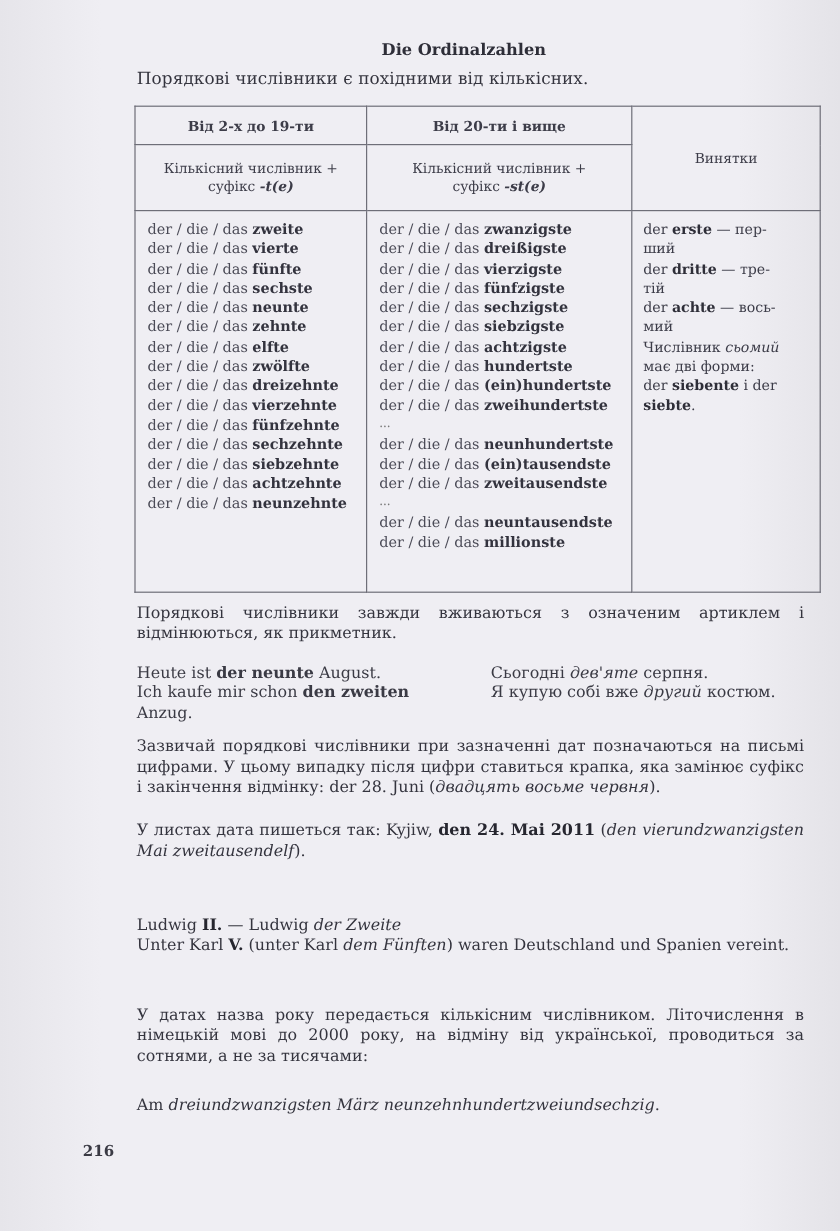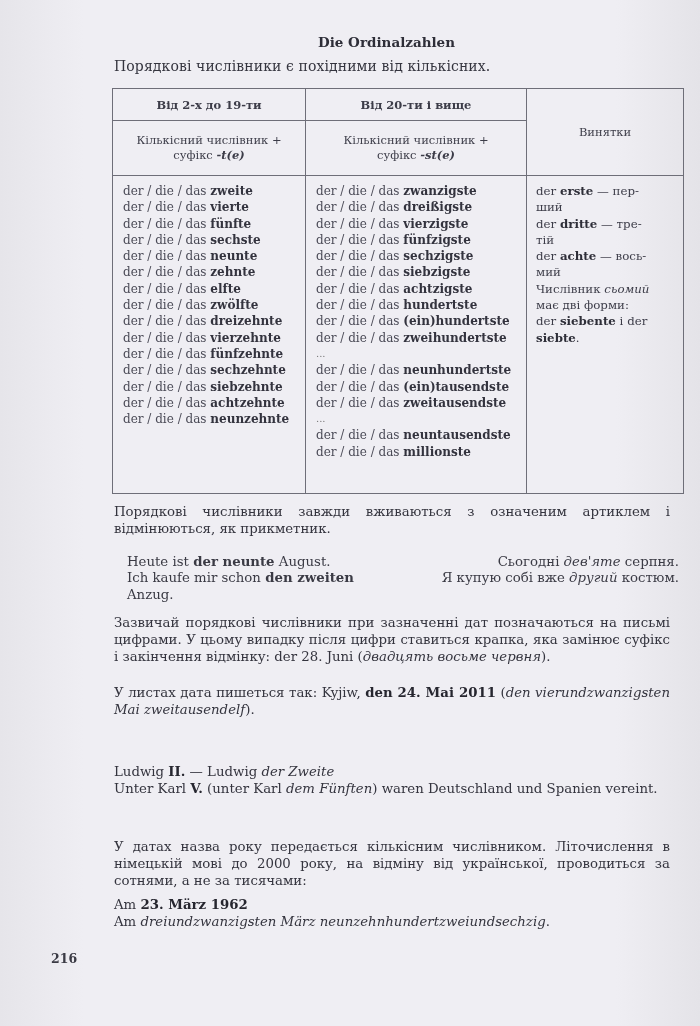"Heute ist der neunte August." .ex-de { left: 13px -> 0 }
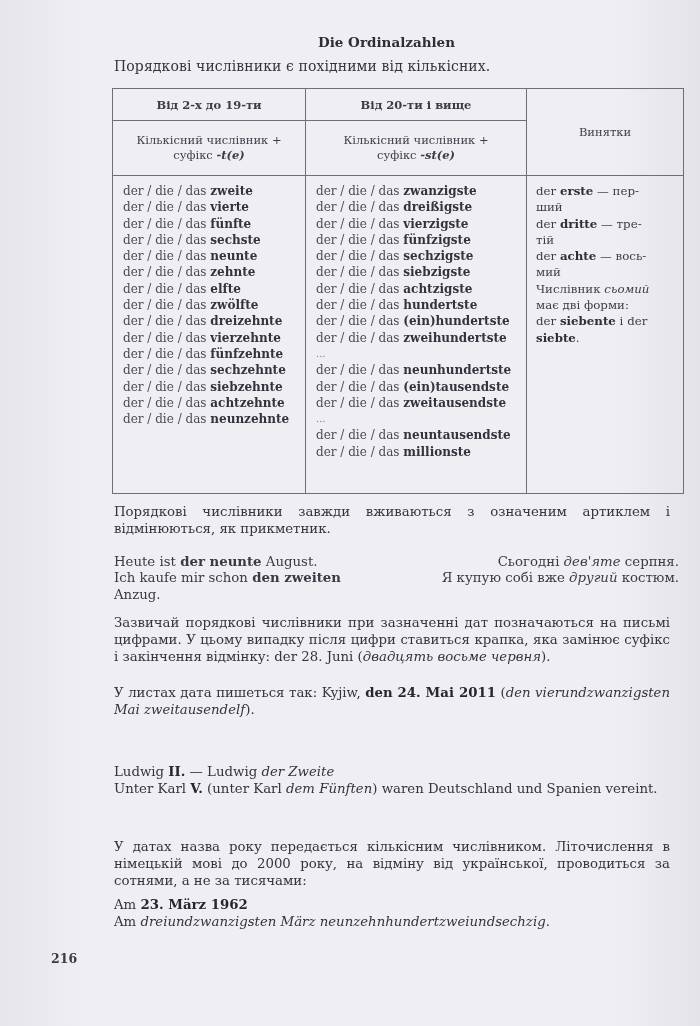"Сьогодні дев'яте серпня." .ex-uk { text-align: right -> none }
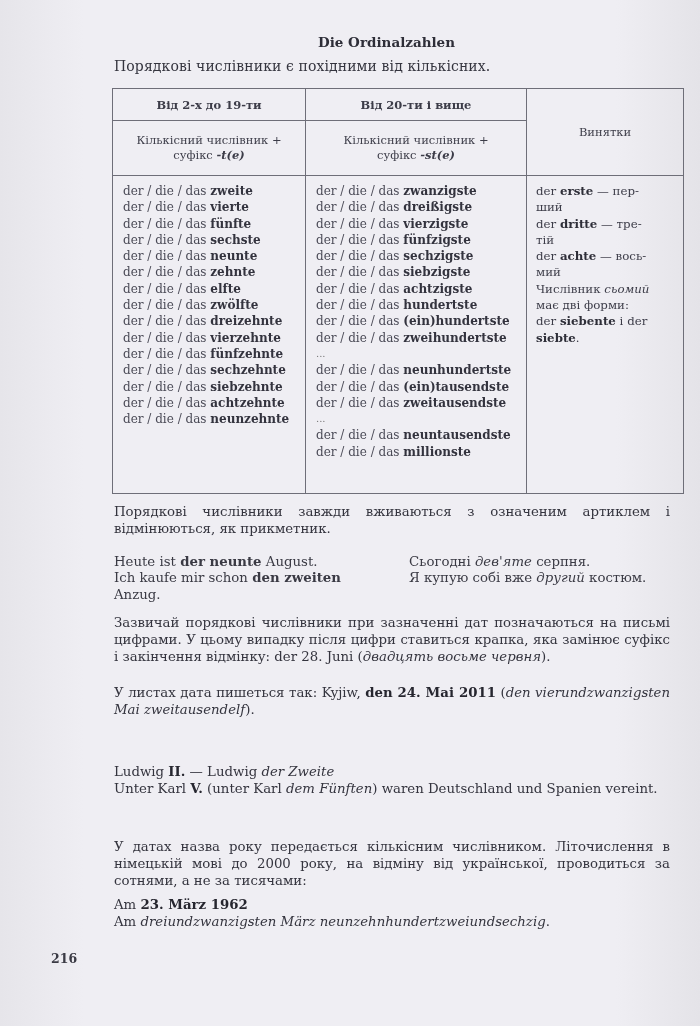"Am 23. März 1962" div.p { html: <div><span>Am </span><b>23. März 1962</b></div> -> none }
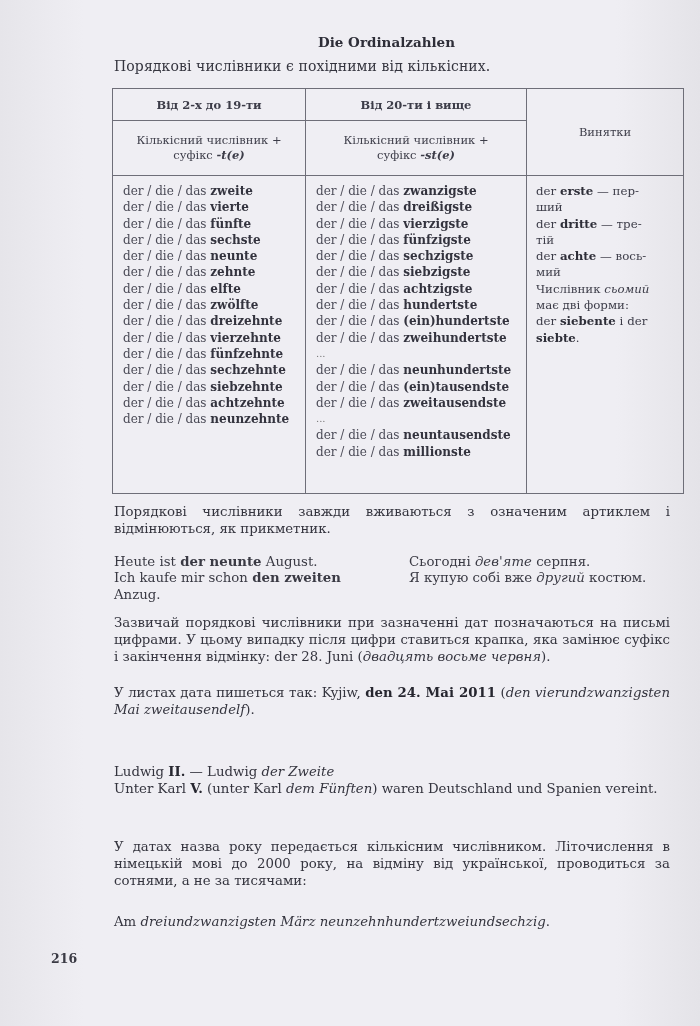"216" .pnum { left: 51px -> 69px }
